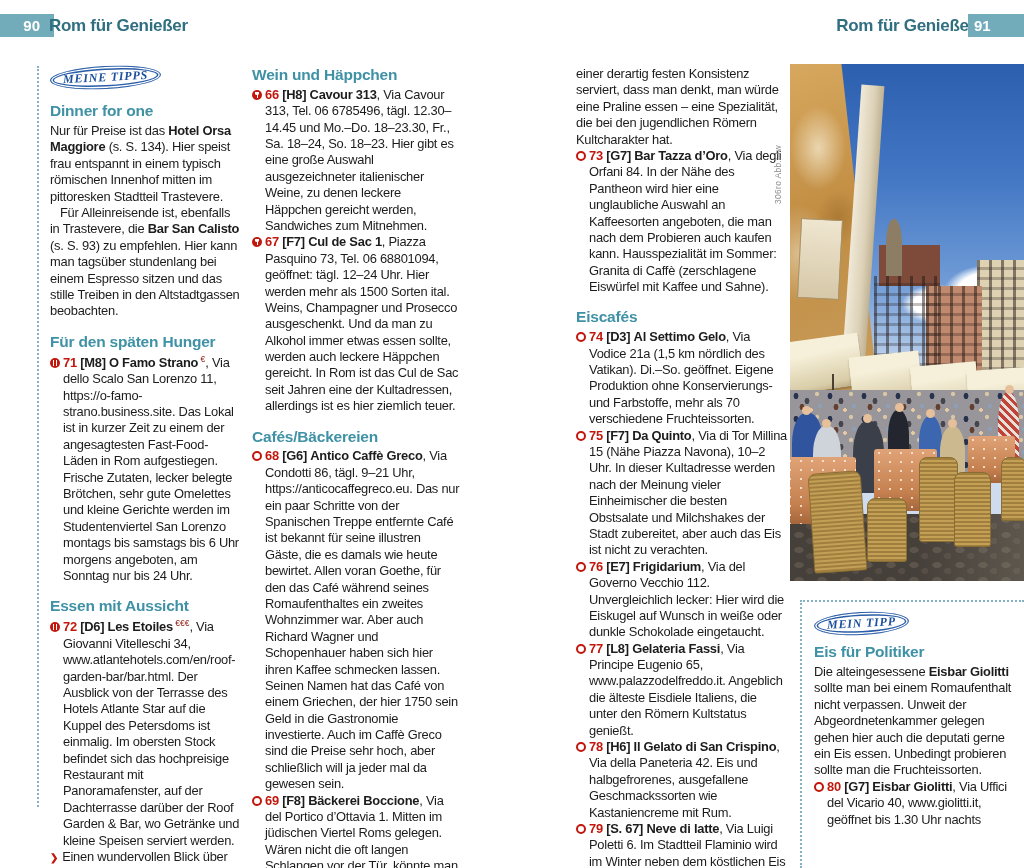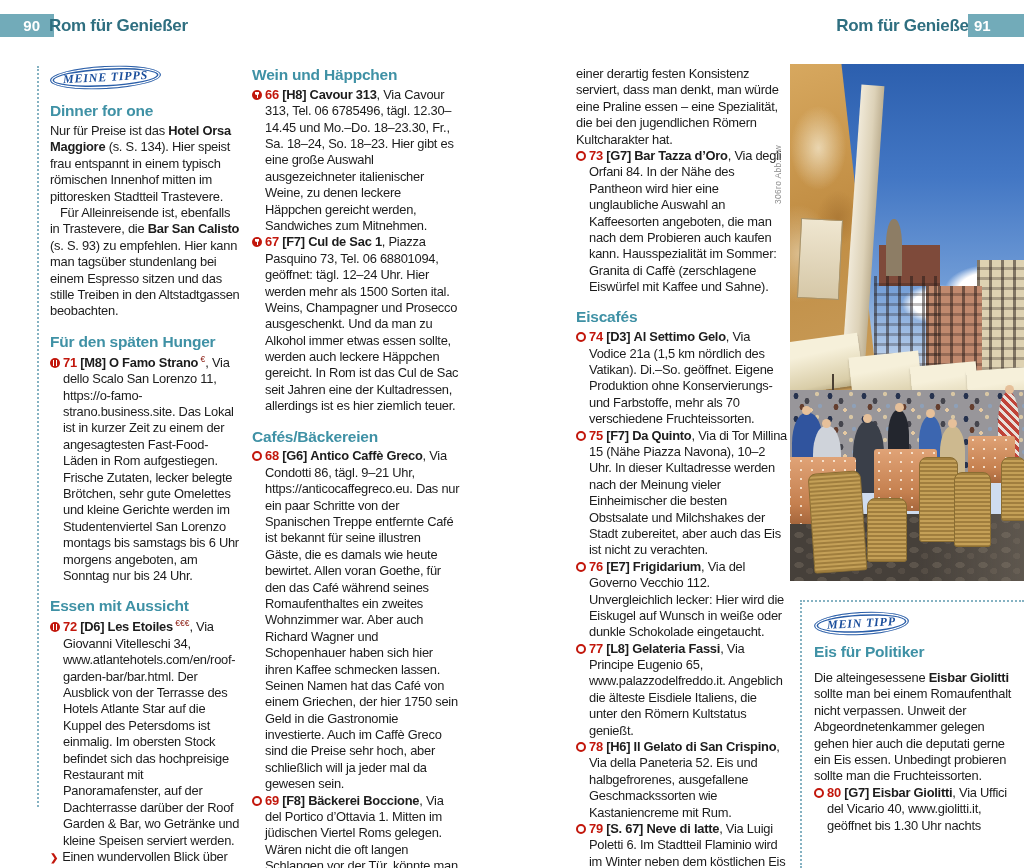"Eis für Politiker" .tipbox .sec-heading { margin: 6px 0 9px -> 6px 0 3px }
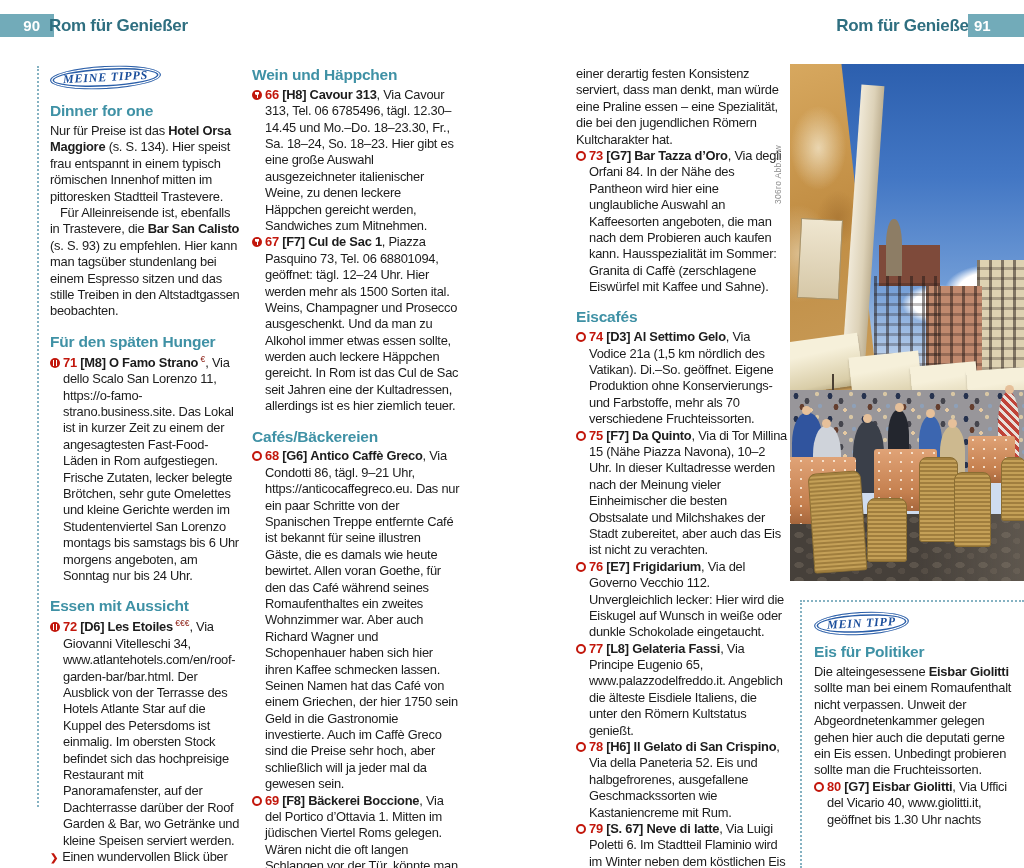", Via della Paneteria 52." span { text: 52 -> 42 }
